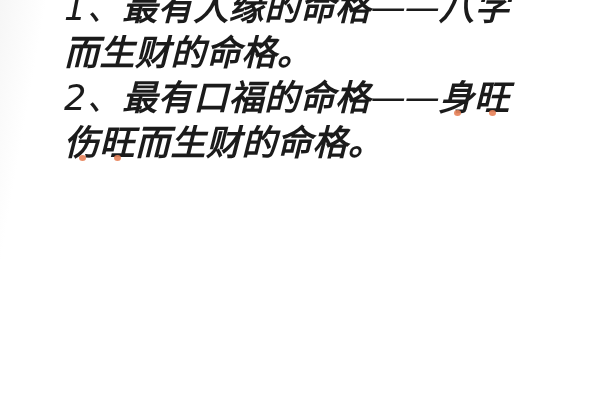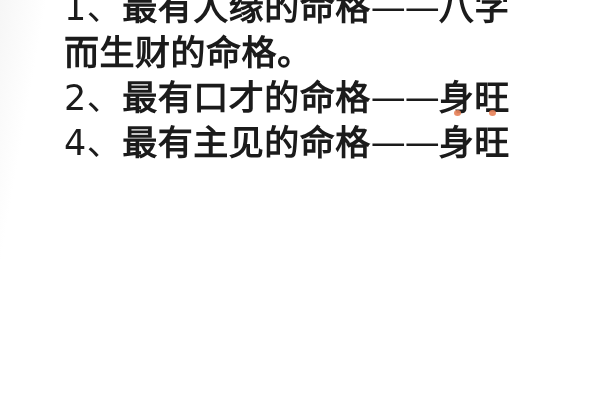"1、最有人缘的命格——八字" .doc-canvas { font-style: none -> italic }
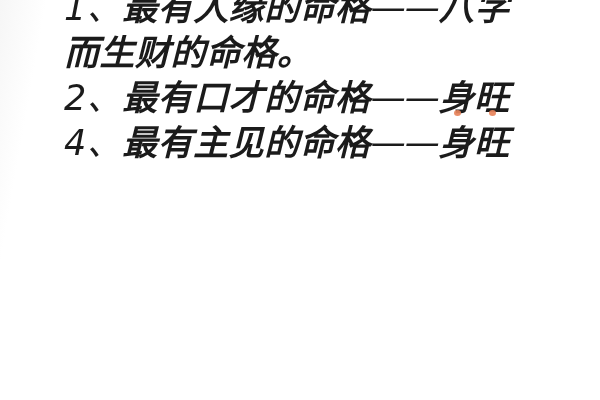"最有口才的命格" span { text: 才 -> 福 }
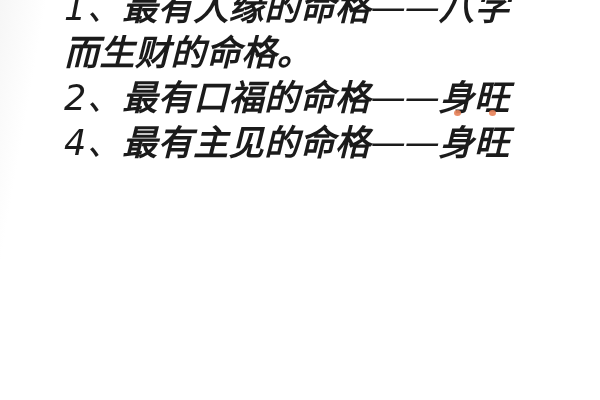"伤旺而生财的命格。" div.text-line { html: none -> <div><span><span>伤</span><span>旺</span></span><span>而生财的命格。</span></div> }
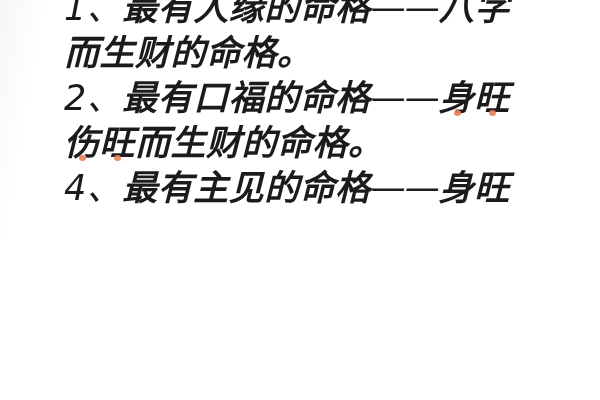"4、最有主见的命格——身旺" div.text-line { html: <div><span>4、</span><span>最有主见的命格</span><span>——</span><span>身旺</span></div> -> none }
